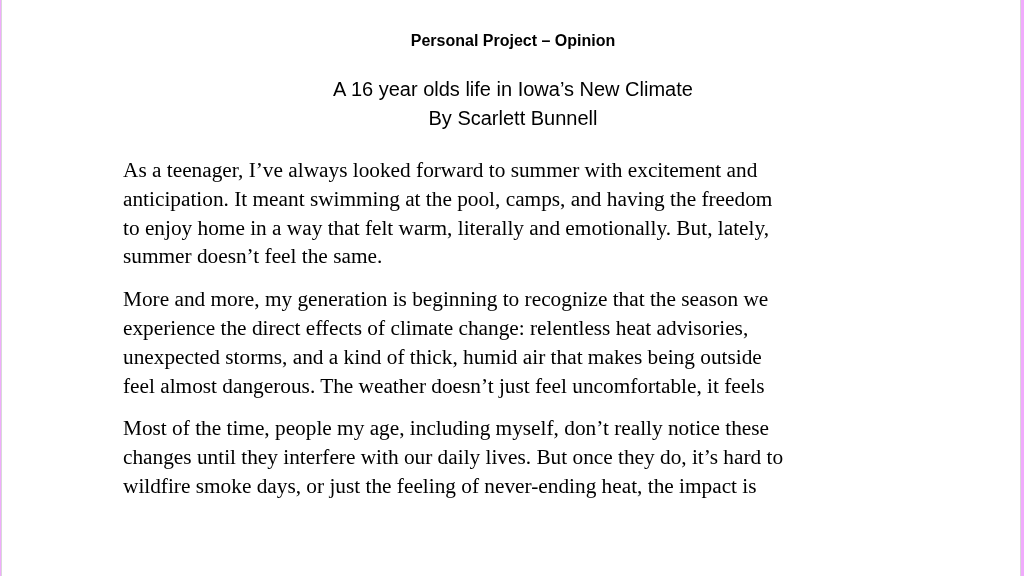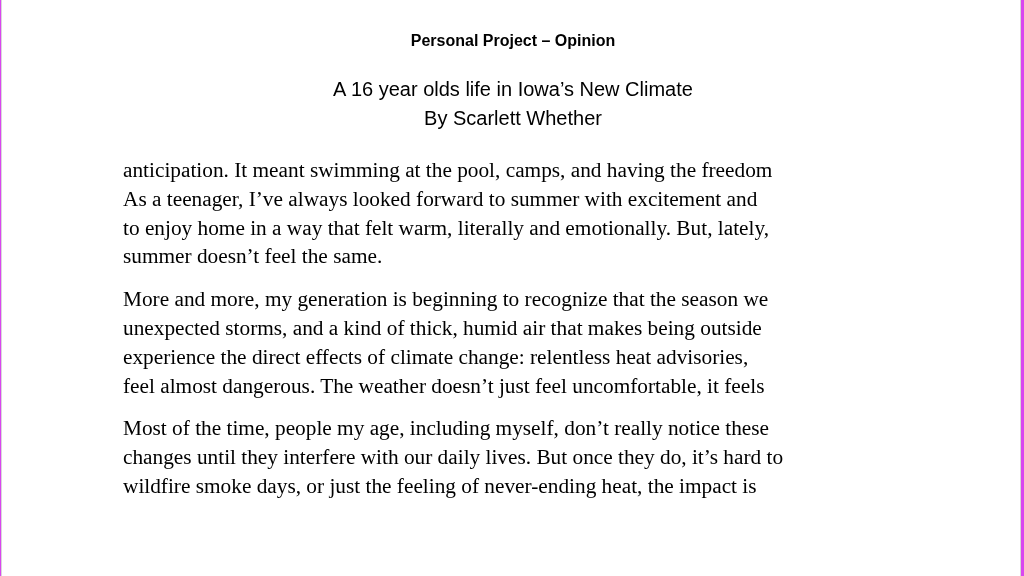"Personal Project – Opinion" .viewport { background: #d946ef -> #f0abfc }
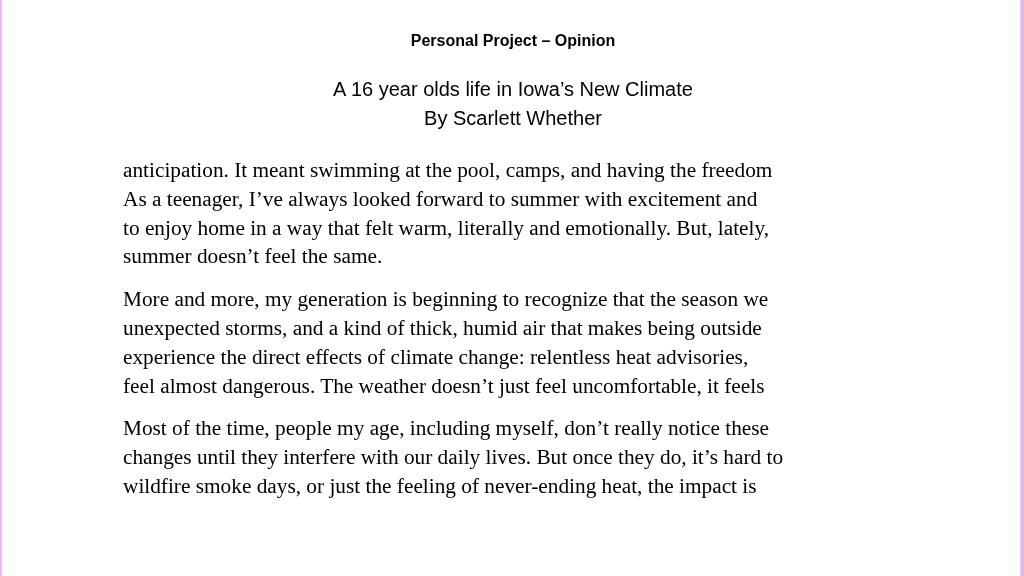"By Scarlett Whether" div { text: Whether -> Bunnell }
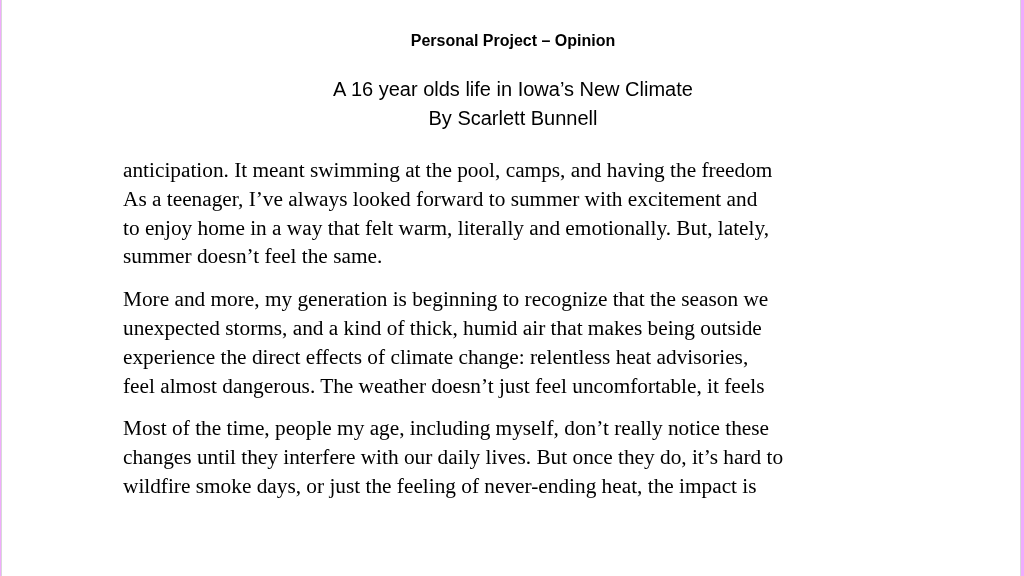"anticipation. It meant swimming at" span.line { order: before "As a teenager, I’ve always" -> after "As a teenager, I’ve always" }
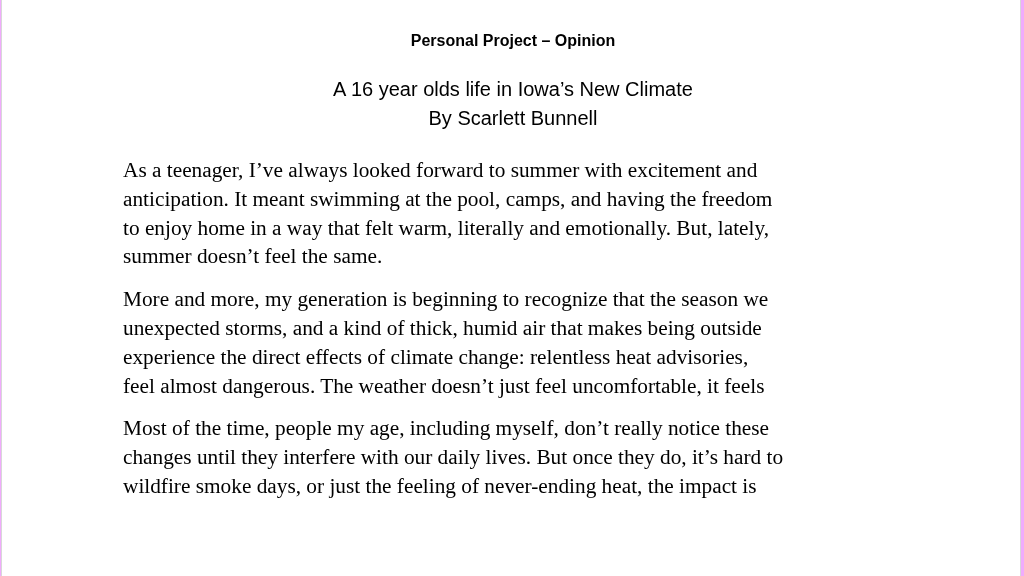"unexpected storms, and a kind" span.line { order: before "experience the direct effects of" -> after "experience the direct effects of" }
